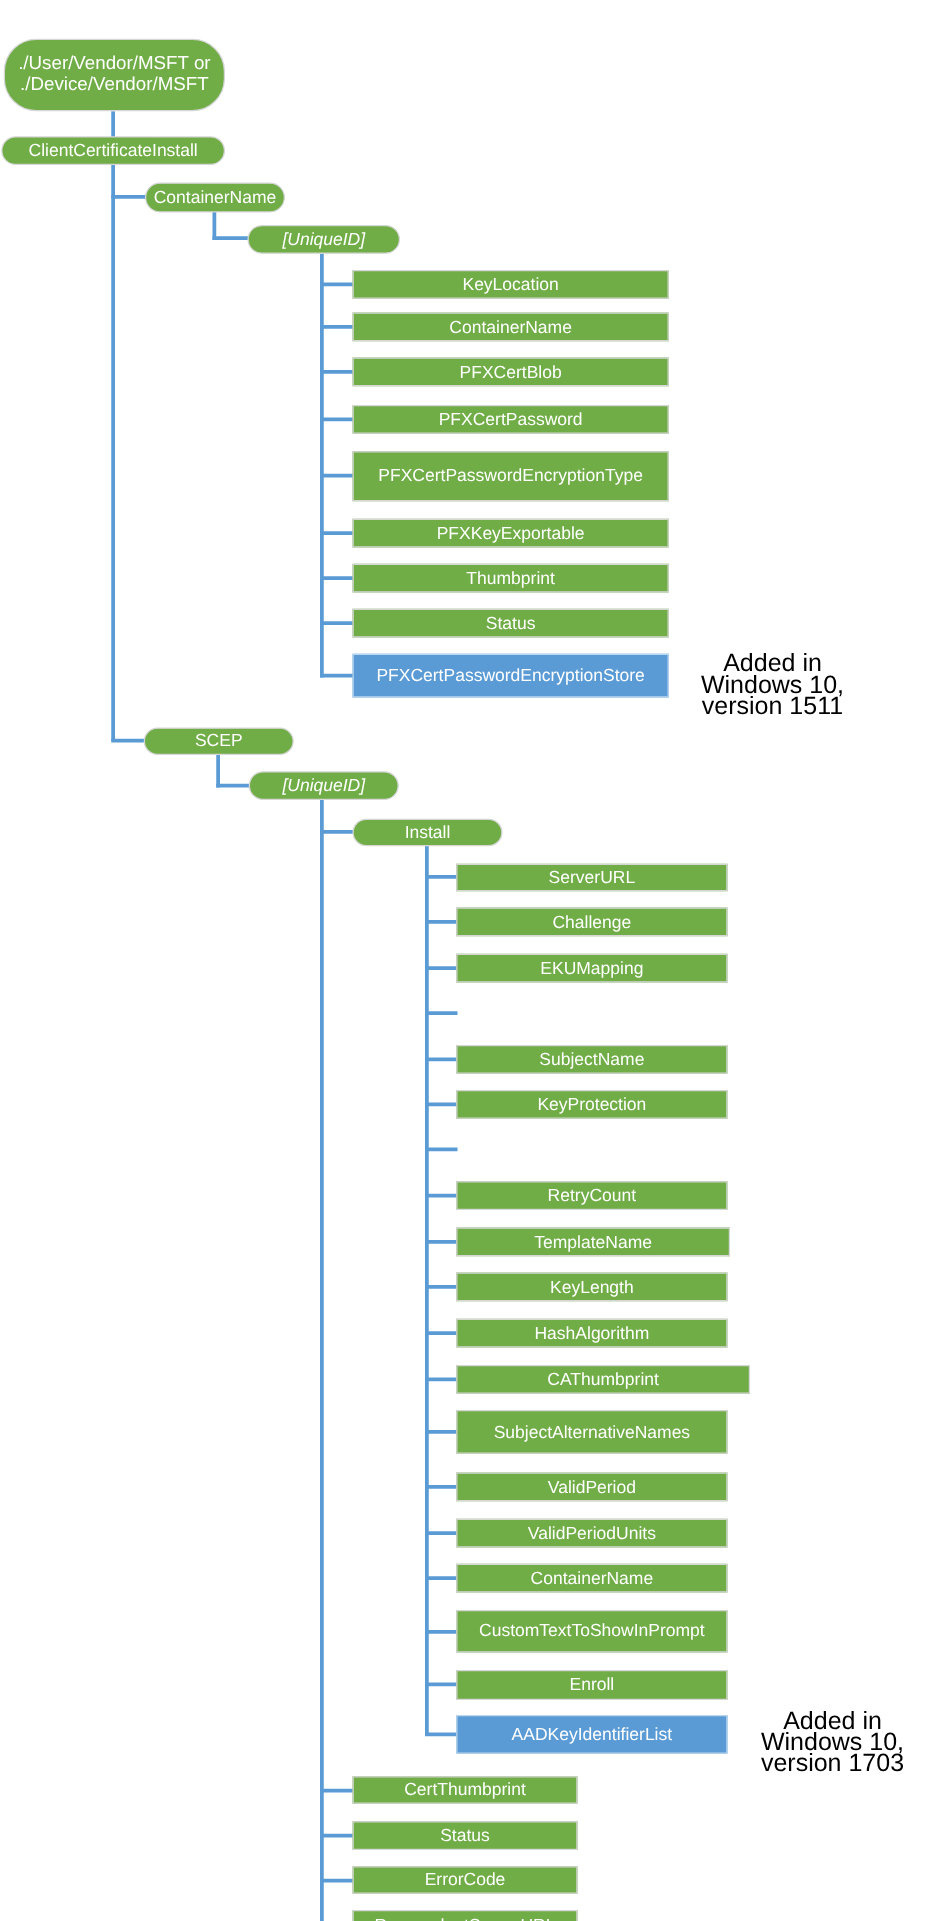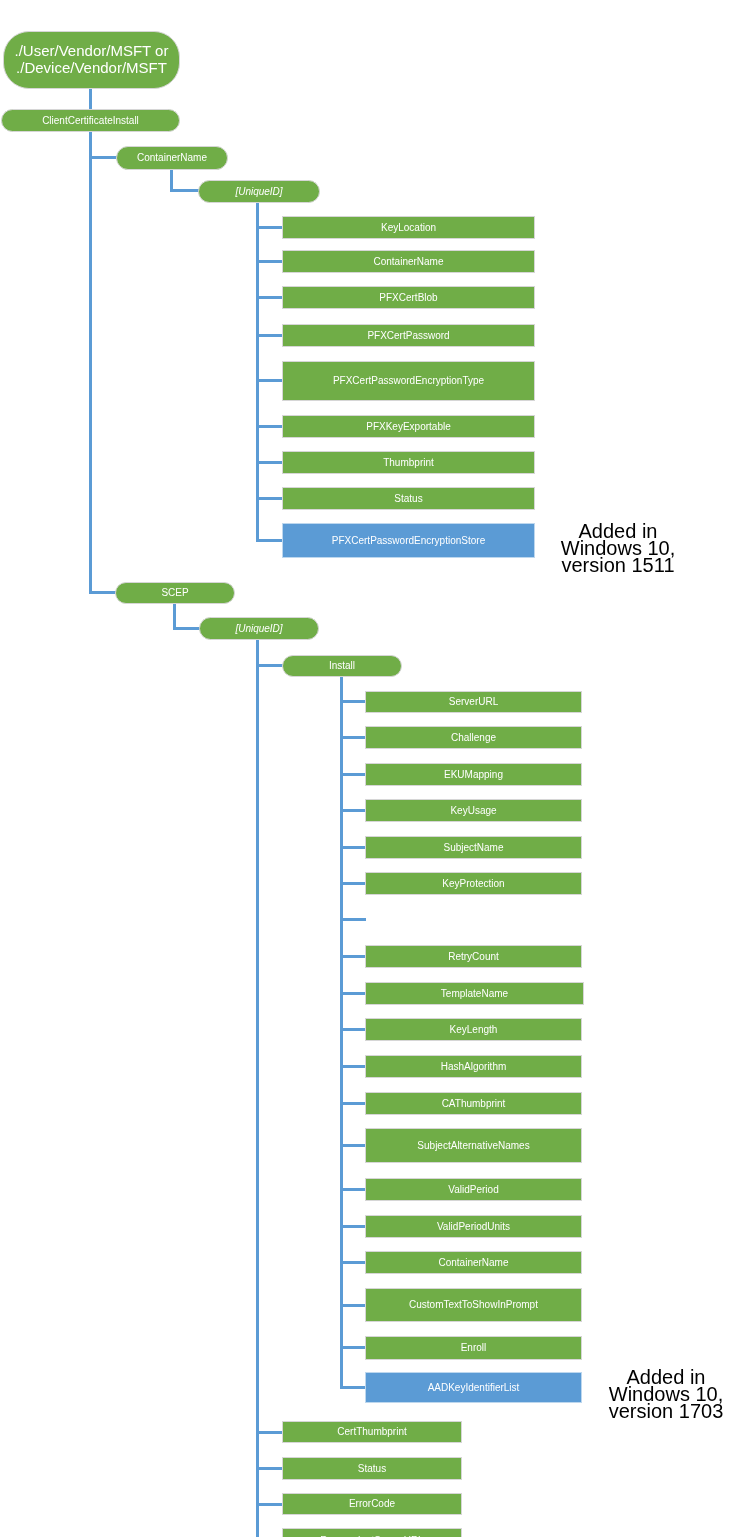"ClientCertificateInstall" .node { font-size: 10px -> 14px }
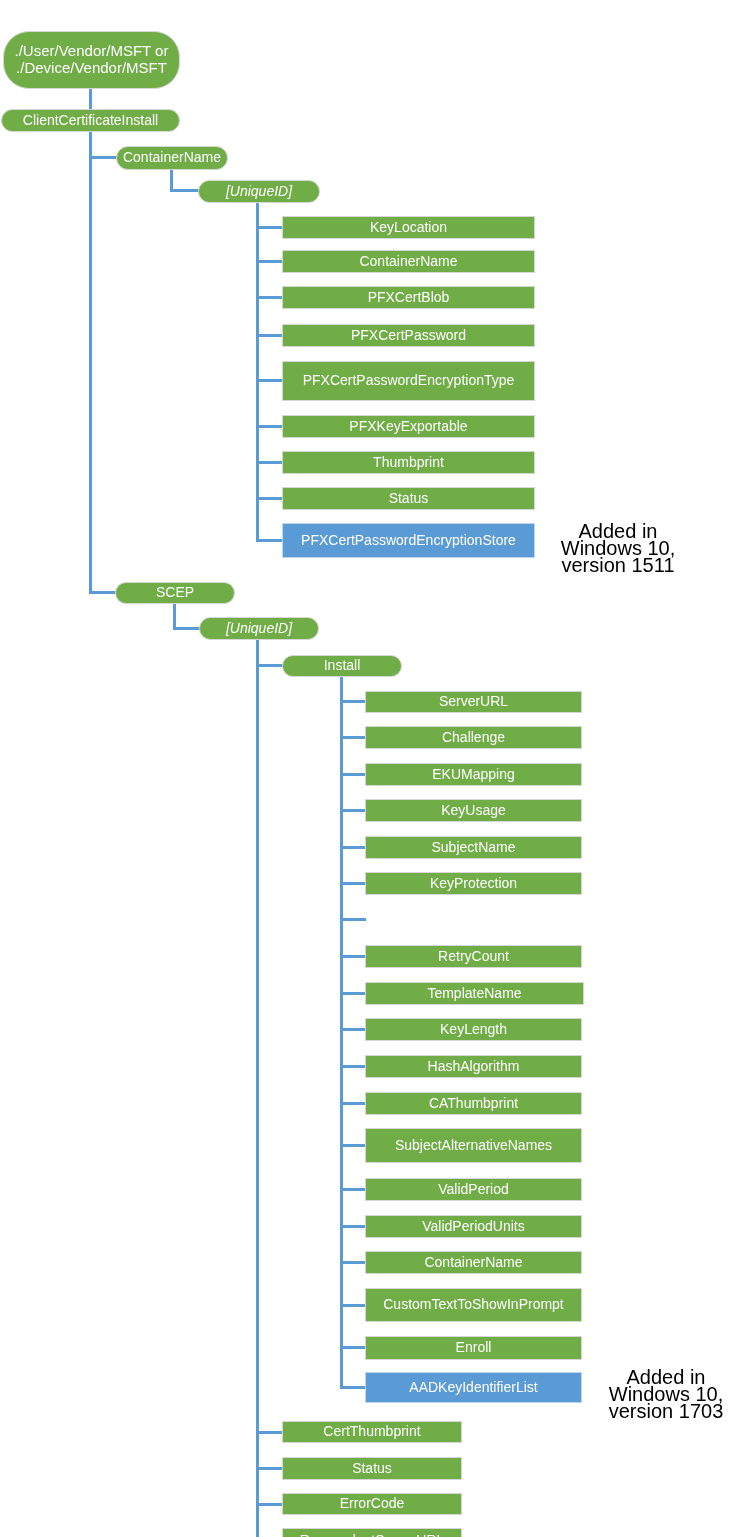"KeyUsage" div.node { html: <div>KeyUsage</div> -> none }
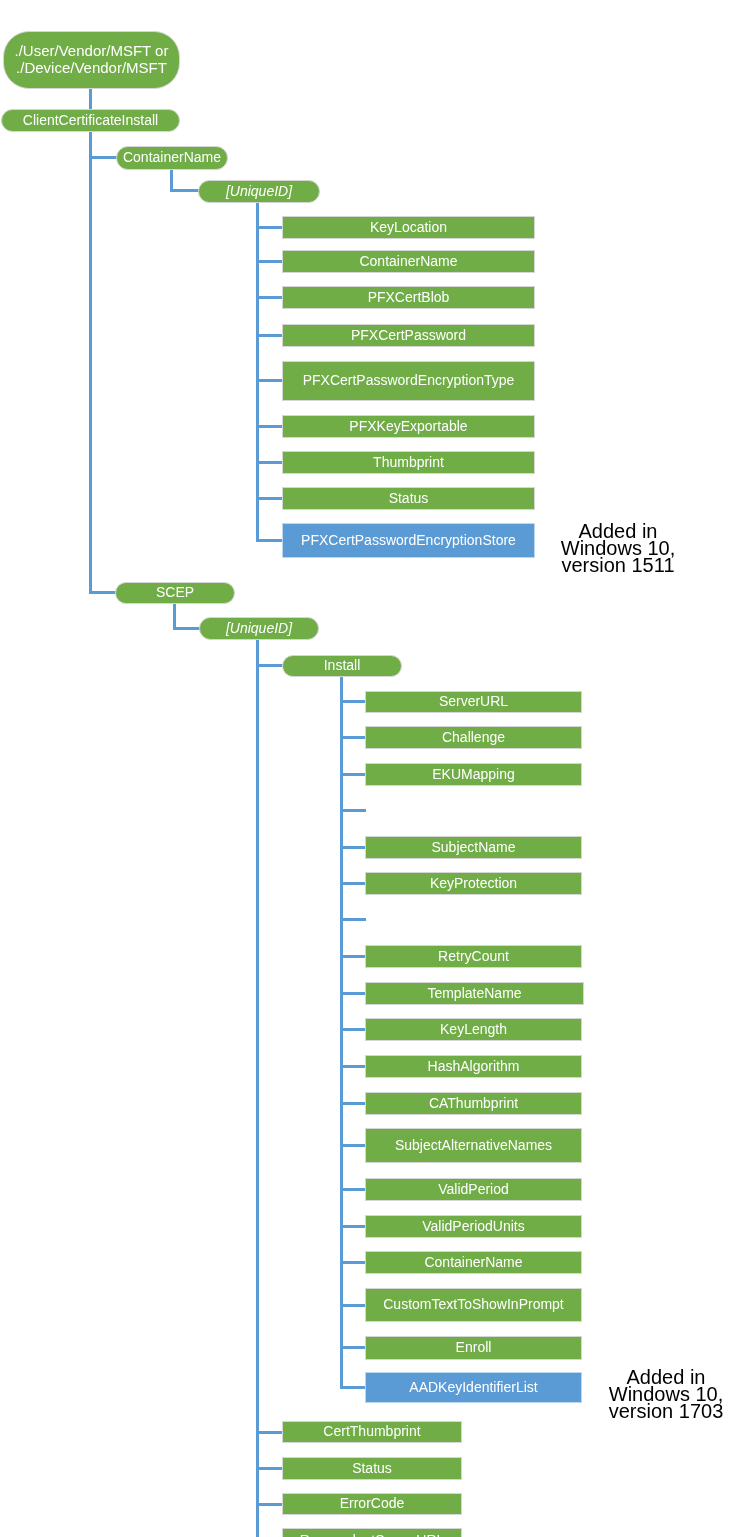"CAThumbprint" div.node { width: 217px -> 235px }
